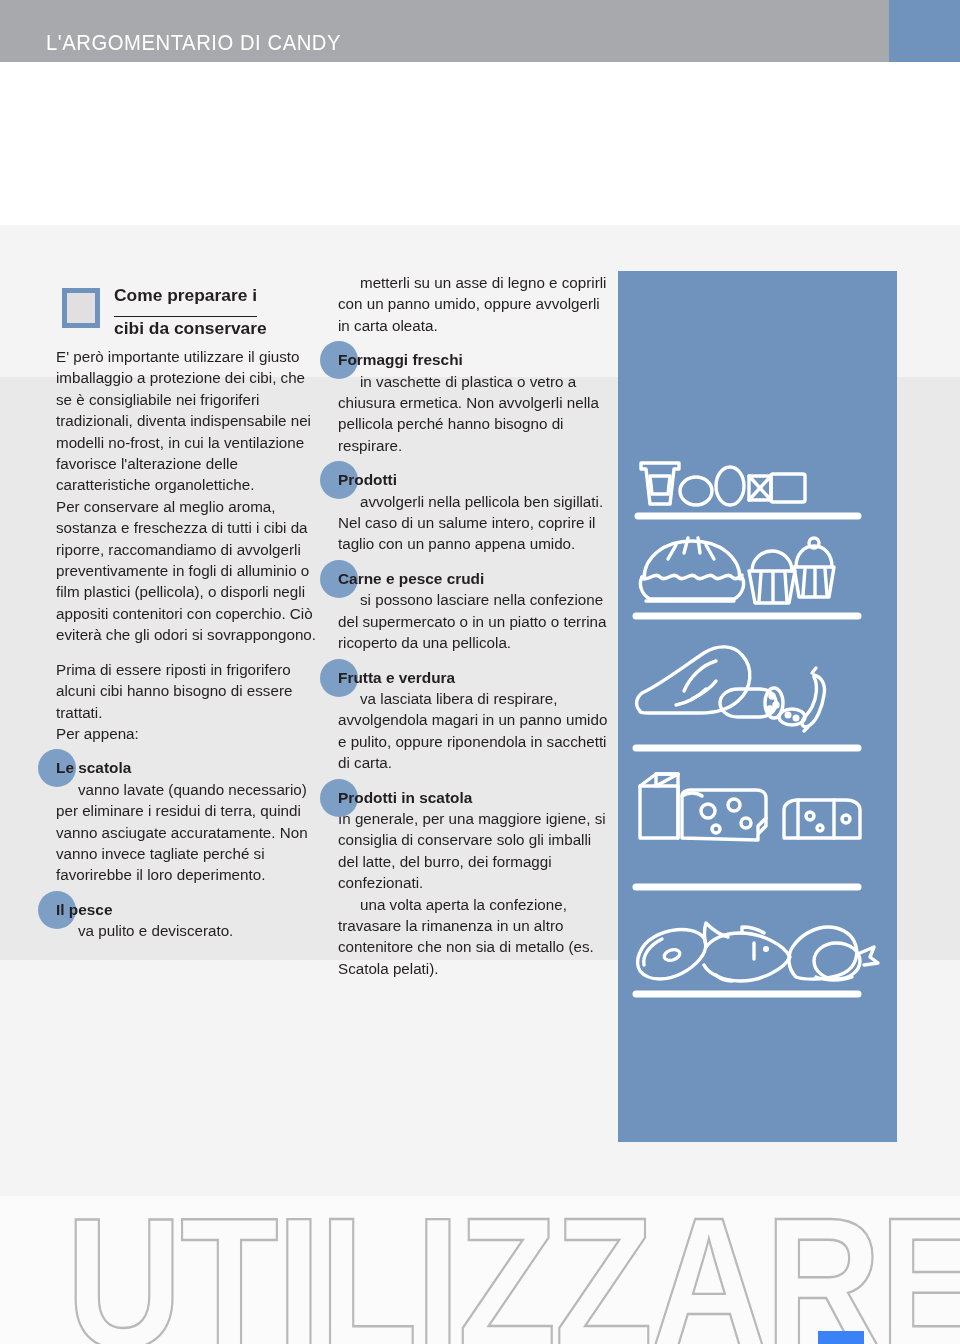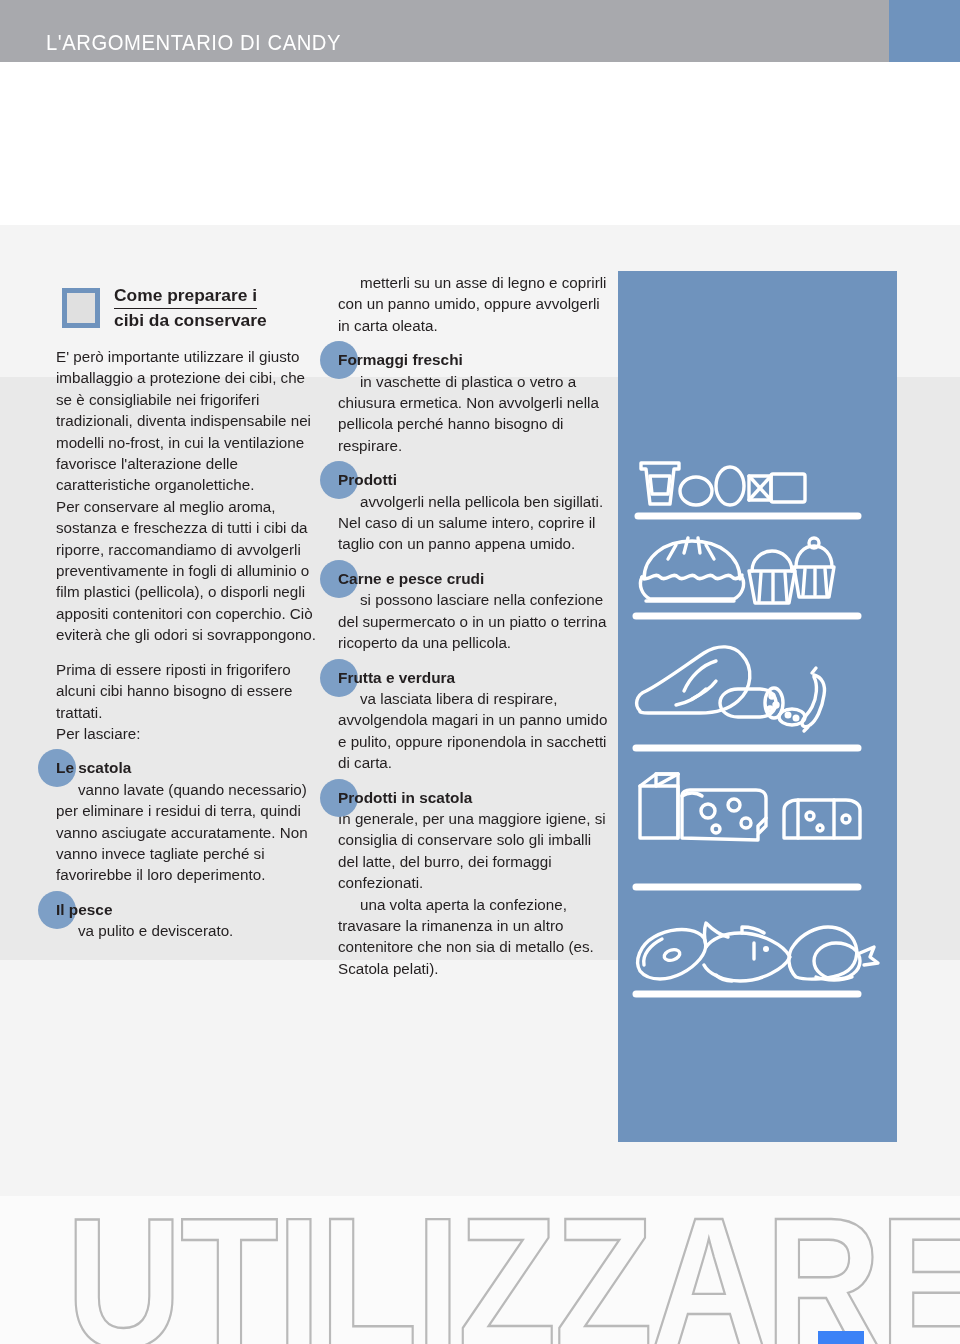"Come preparare i" #title-l1 { padding-bottom: 1px -> 9px }
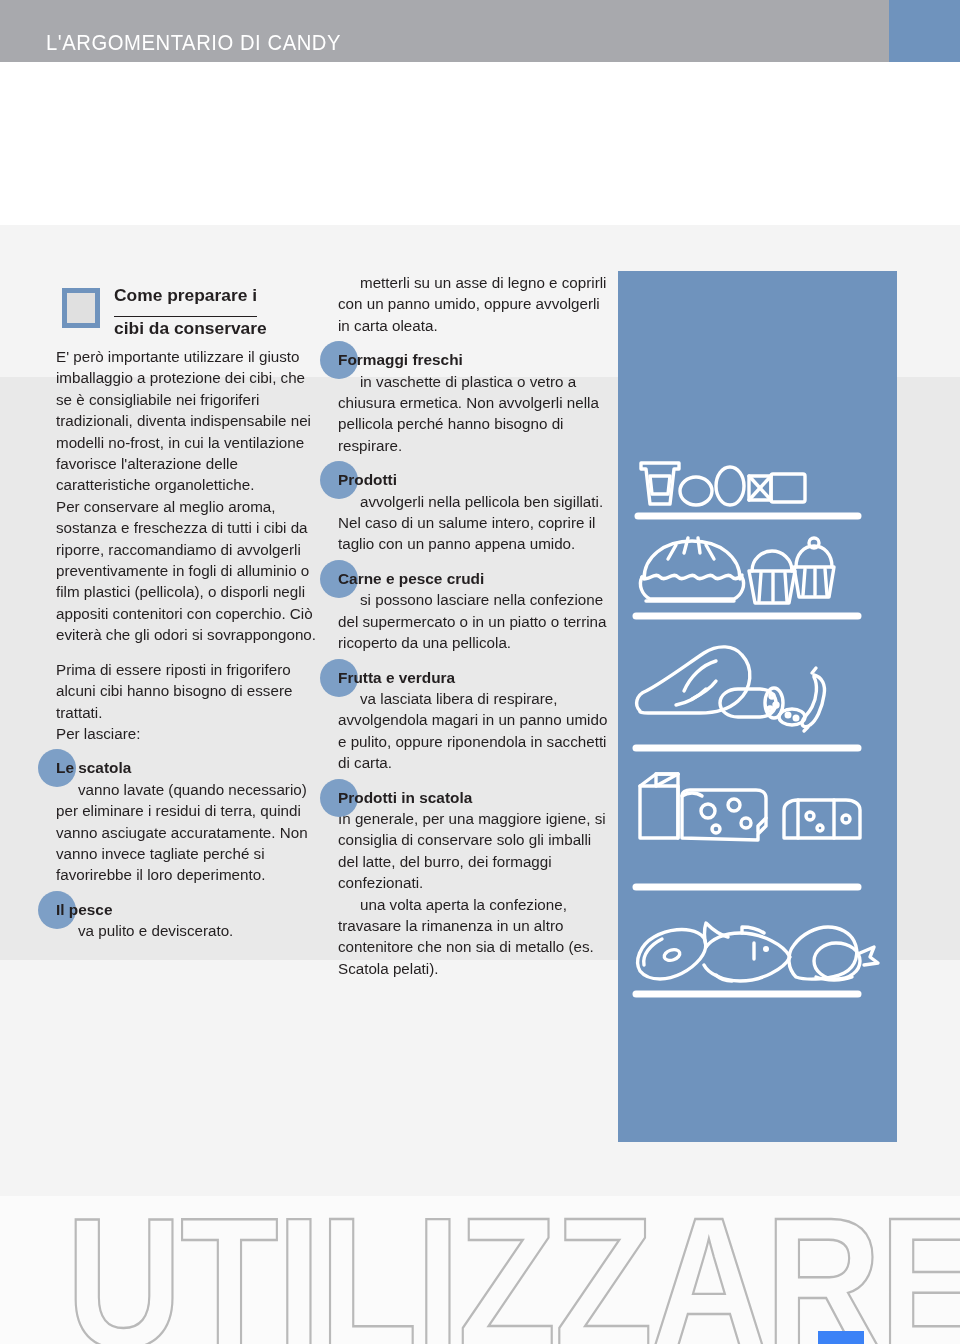"Per lasciare:" p.para { text: lasciare -> appena }
